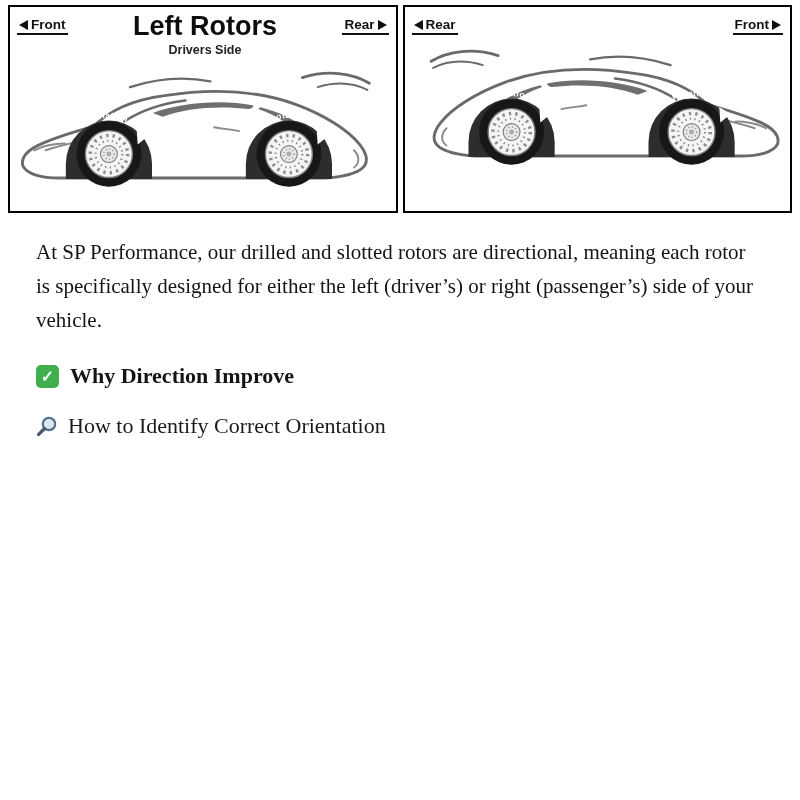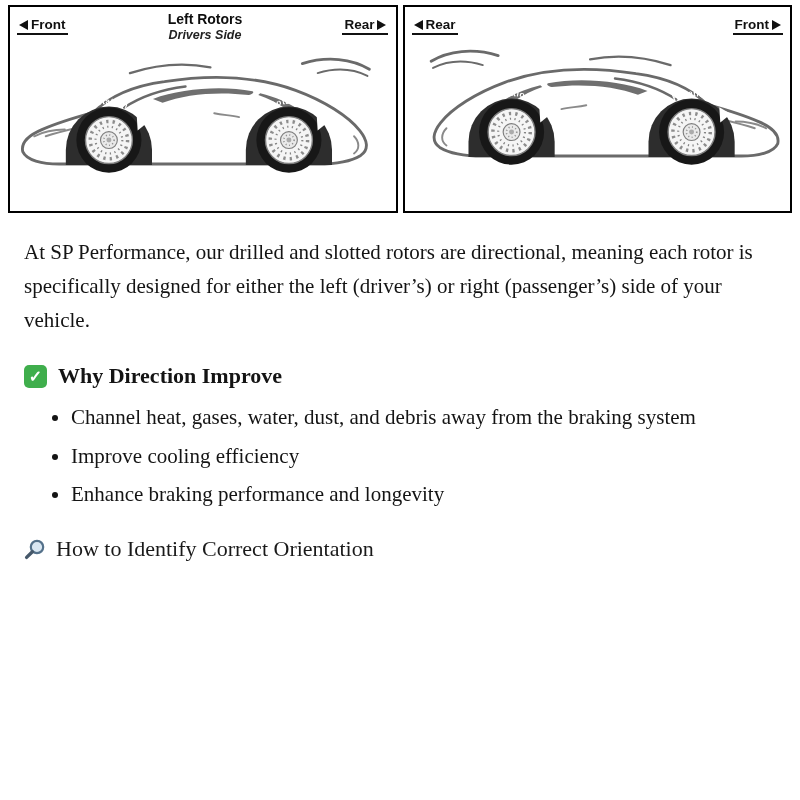"Left Rotors" .panel-title { font-size: 14px -> 27px }
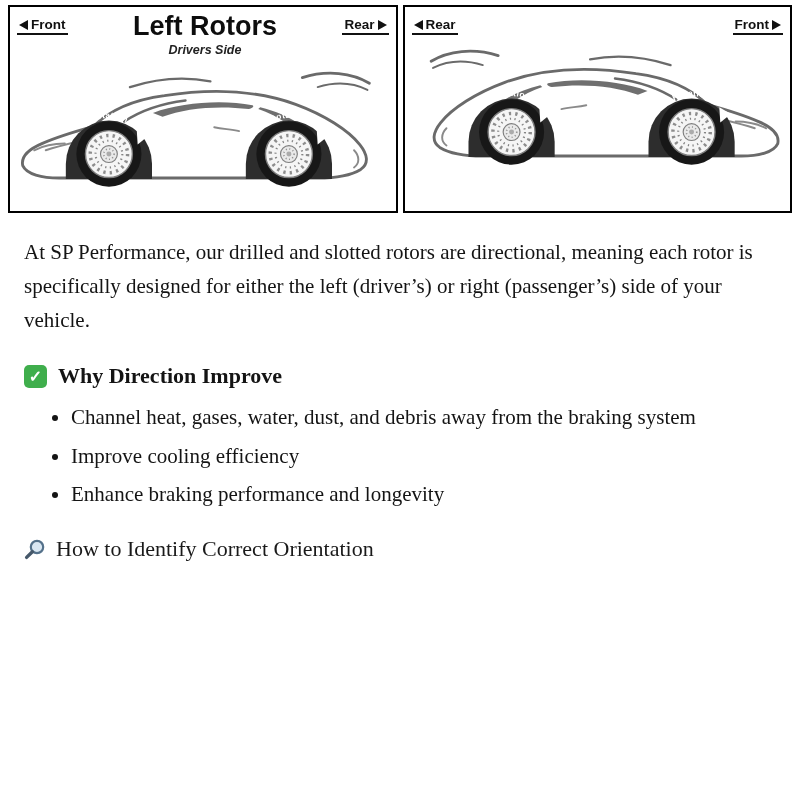"Drivers Side" .panel-subtitle { font-style: italic -> none }
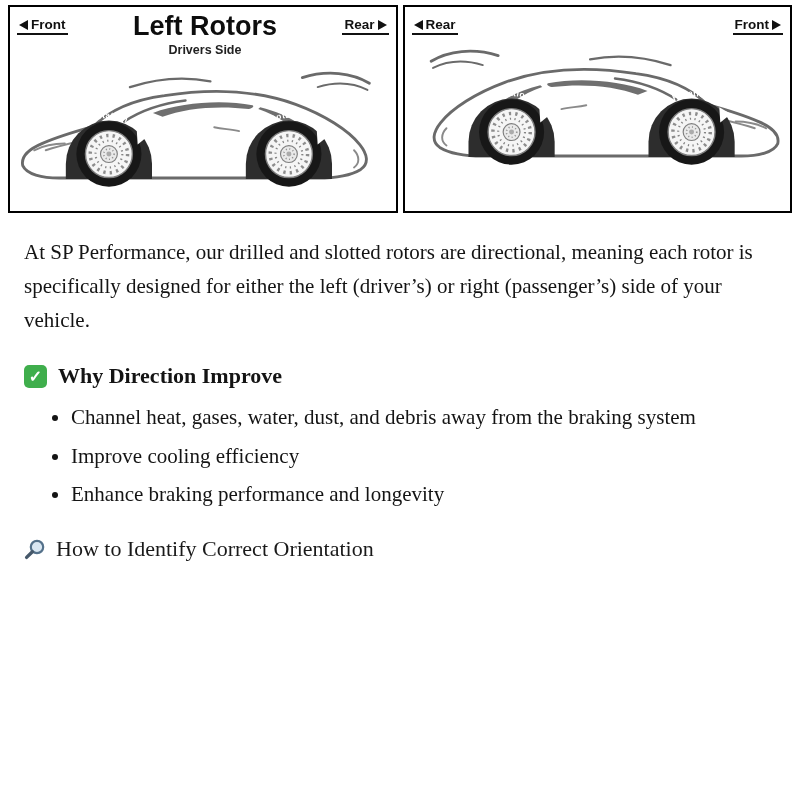"At SP Performance, our drilled" .content { padding: 14px 24px 12px -> 14px 36px 12px }
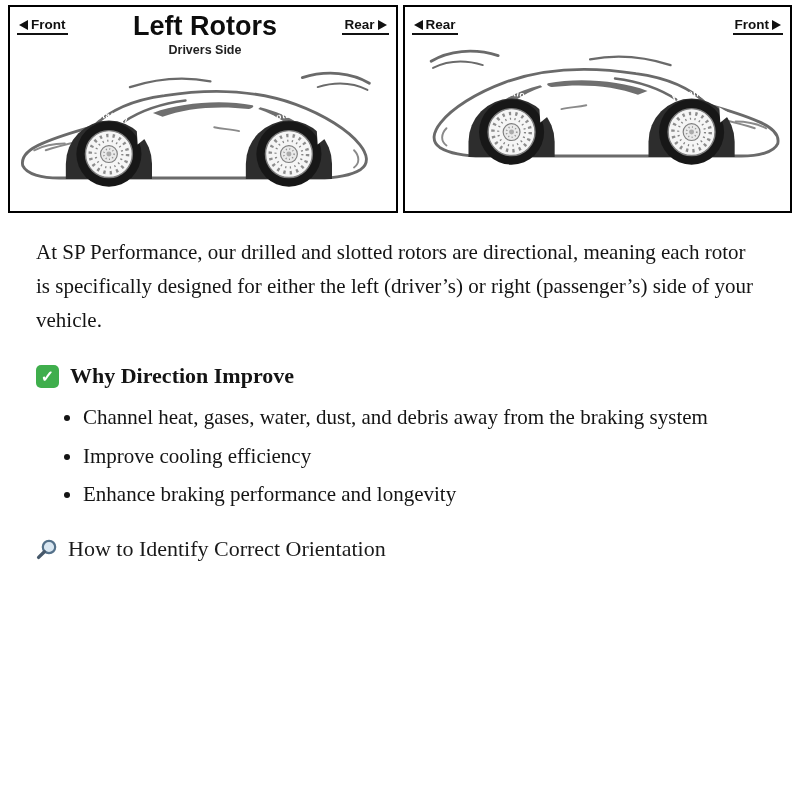"Channel heat, gases, water, dust," ul.bullets { html: <ul> <li>Channel heat, gases, water, dust, and debris away from the braking system</li> <li>Improve cooling efficiency</li> <li>Enhance braking performance and longevity</li> </ul> -> none }
